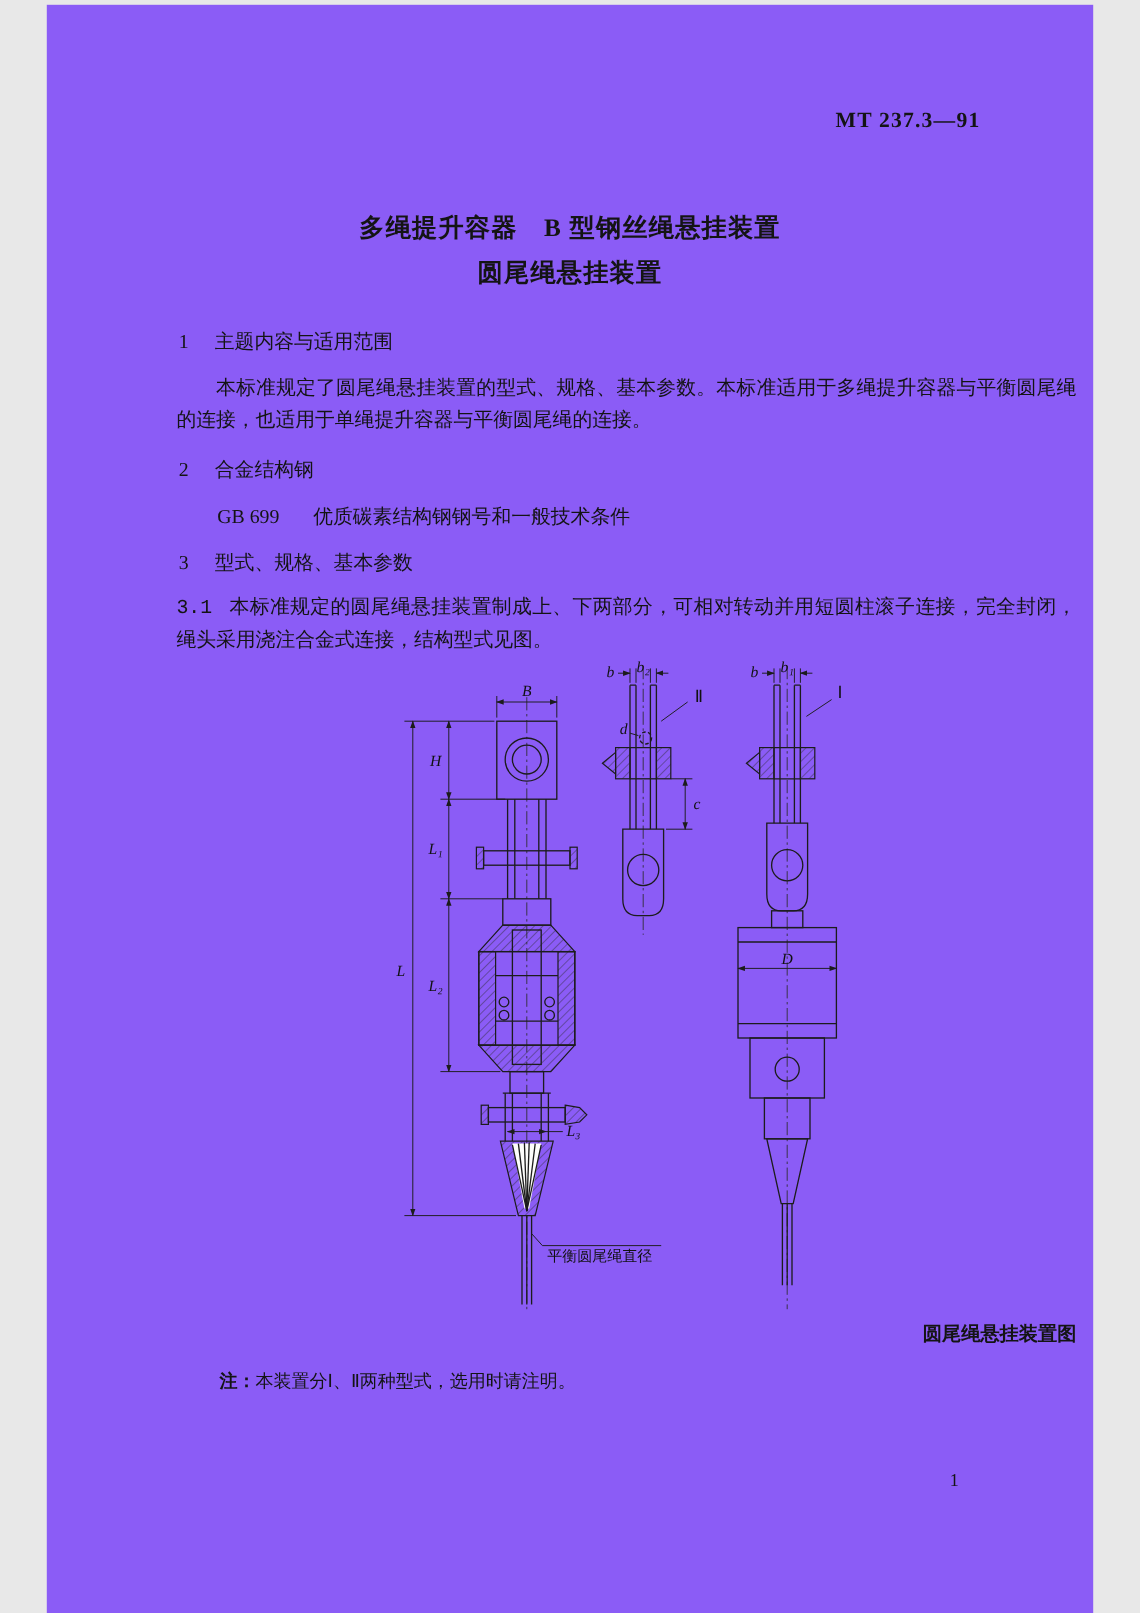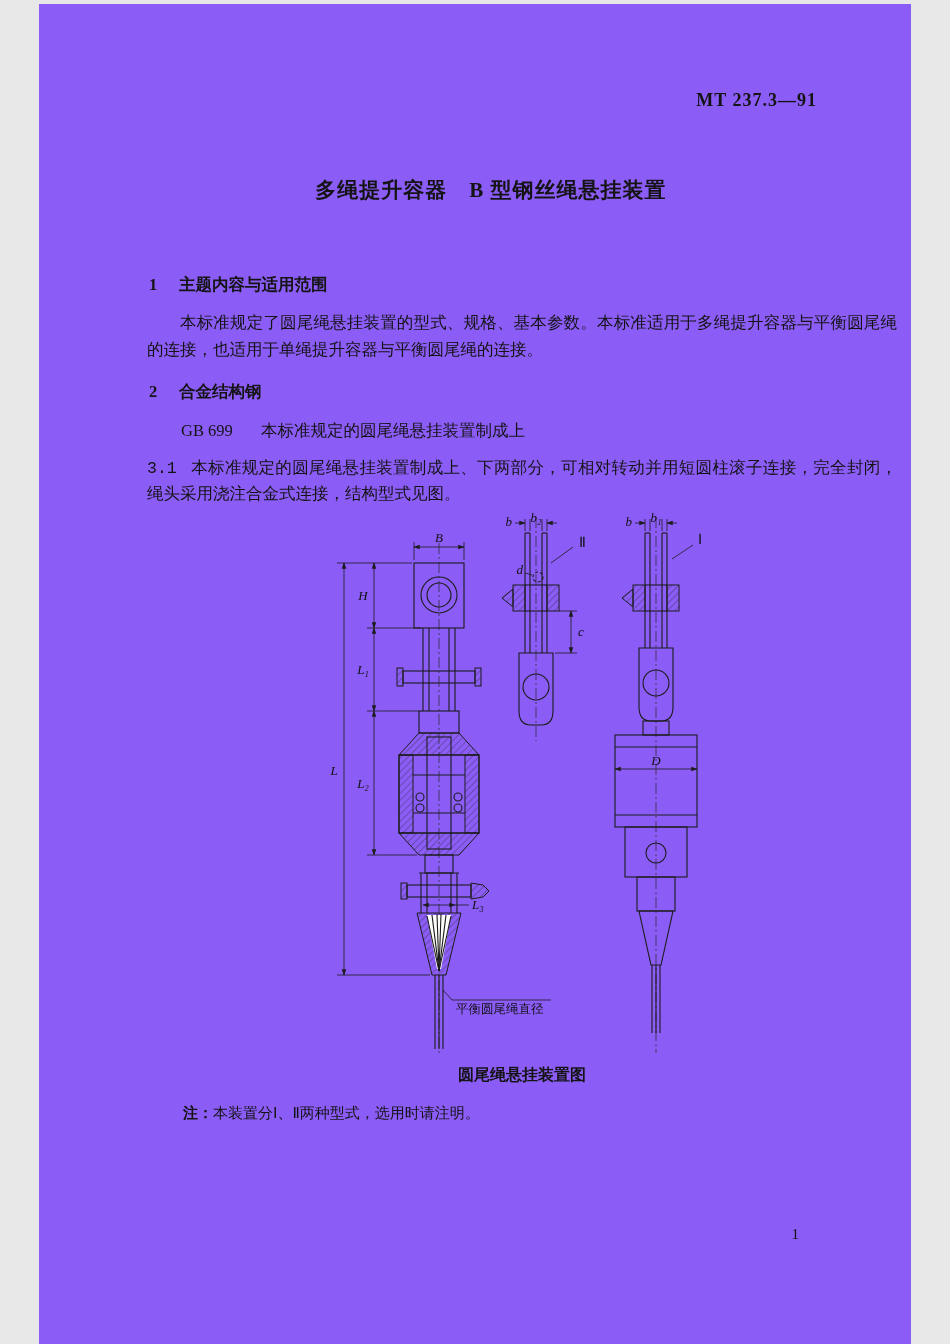"多绳提升容器 B 型钢丝绳悬挂装置" .title-block { padding-left: 16px -> none }
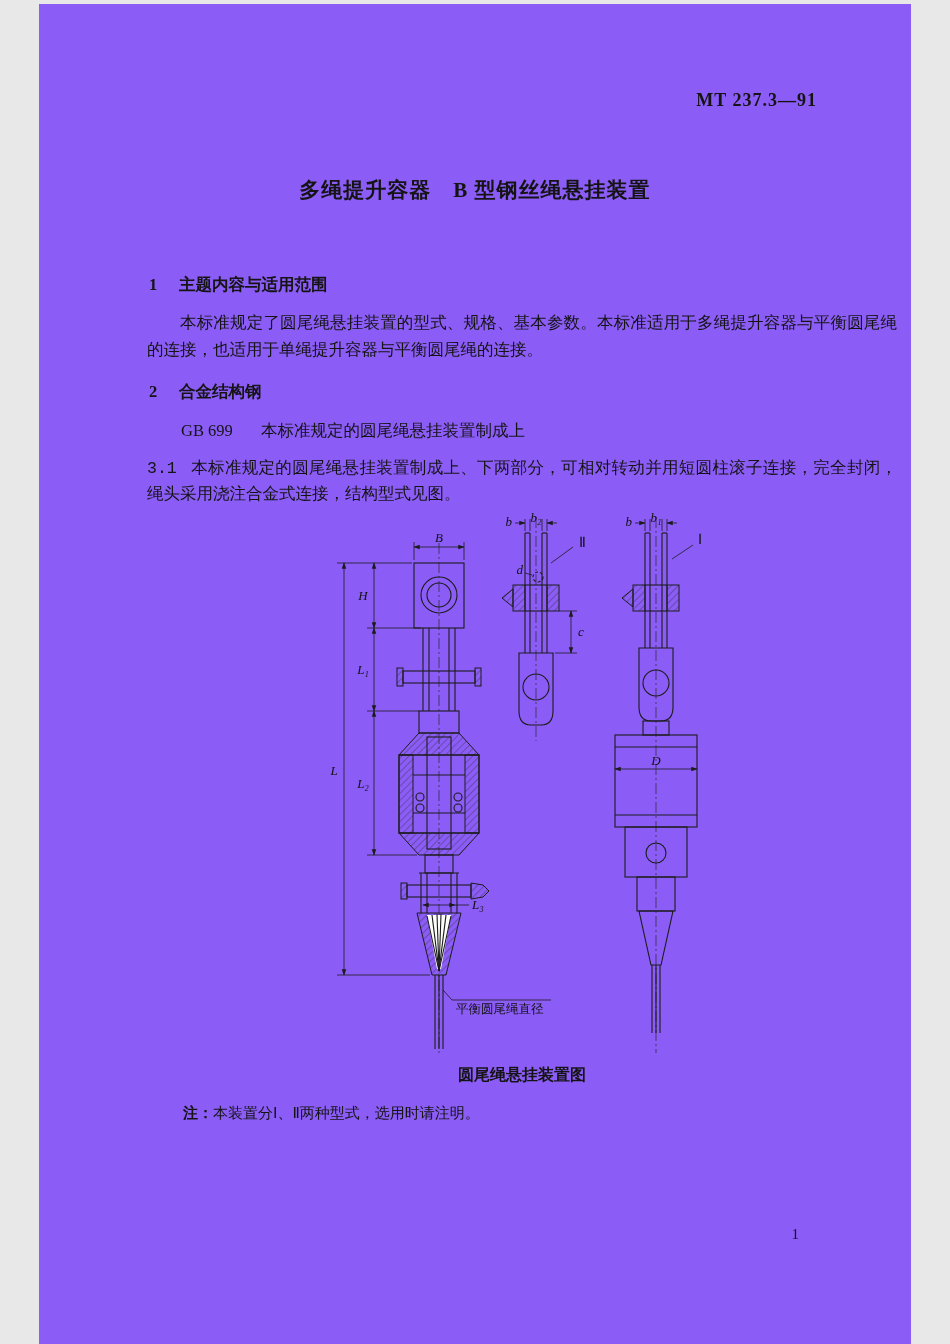"圆尾绳悬挂装置" div { html: none -> <div>圆尾绳悬挂装置</div> }
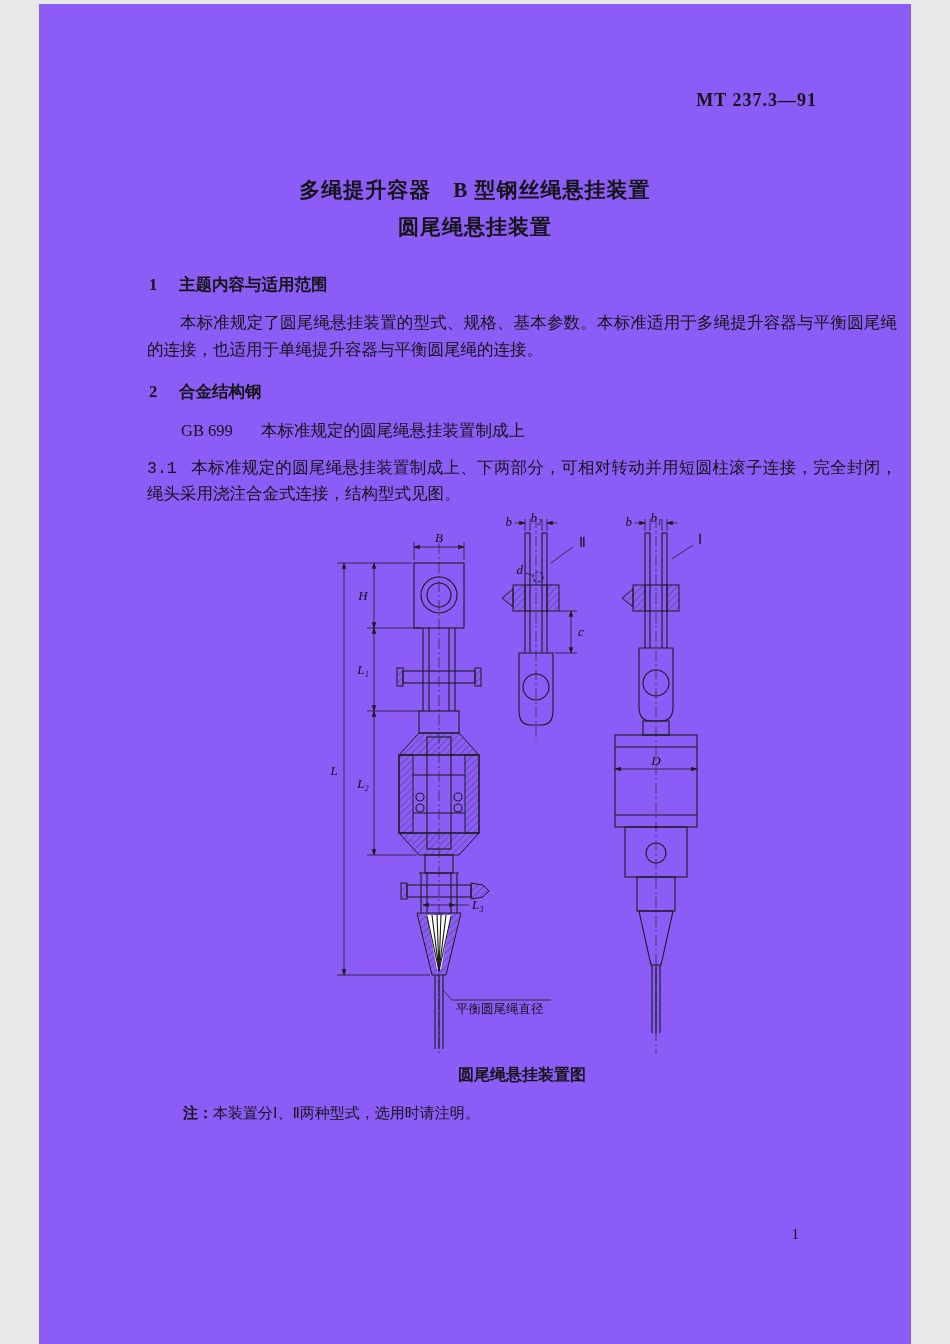"1 主题内容与适用范围" .sec-head { font-weight: bold -> normal }
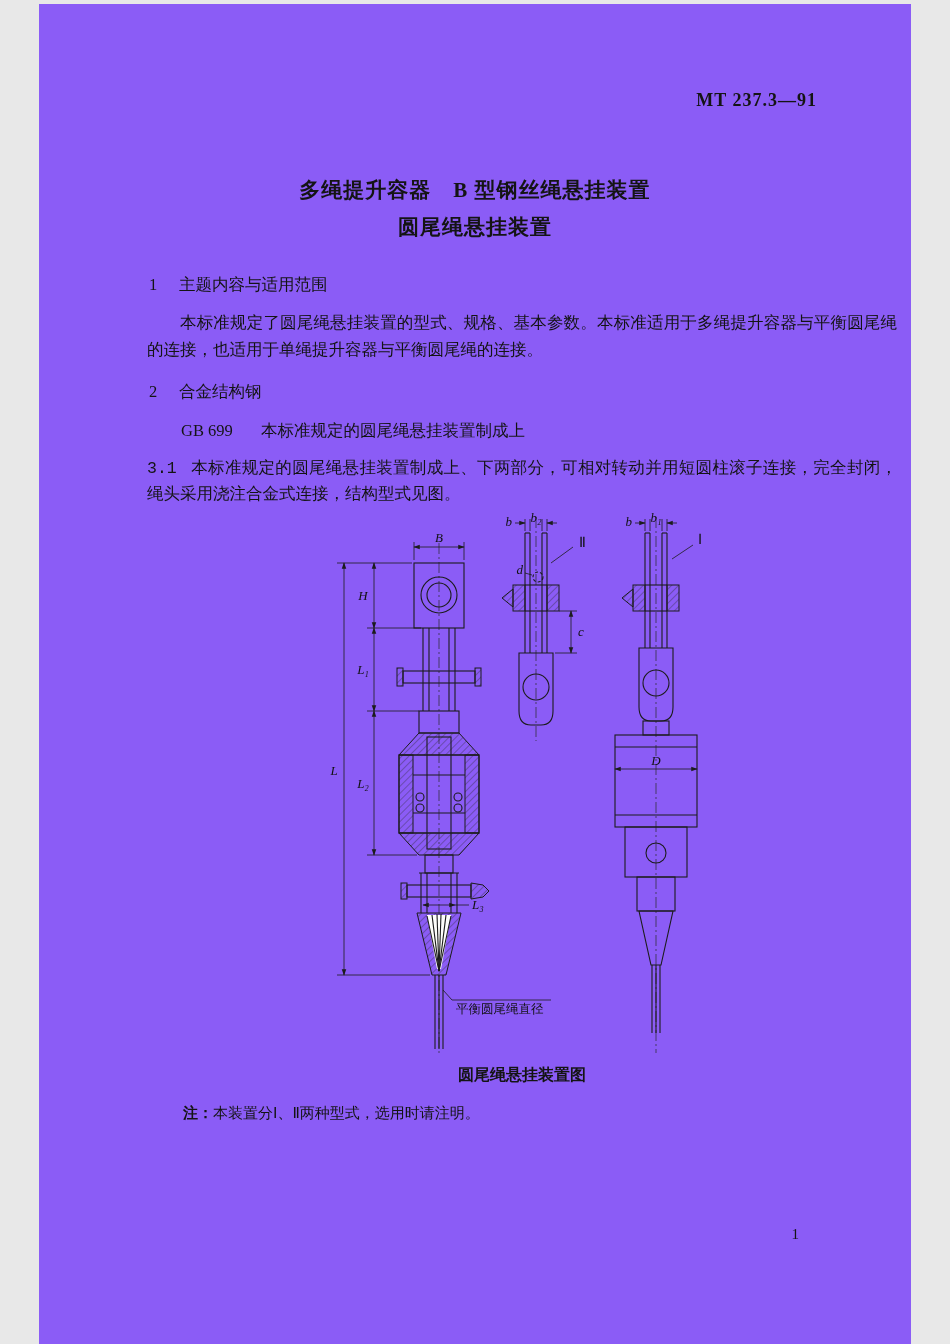"本标准规定的圆尾绳悬挂装置制成上" span { text: 本标准规定的圆尾绳悬挂装置制成上 -> 优质碳素结构钢钢号和一般技术条件 }
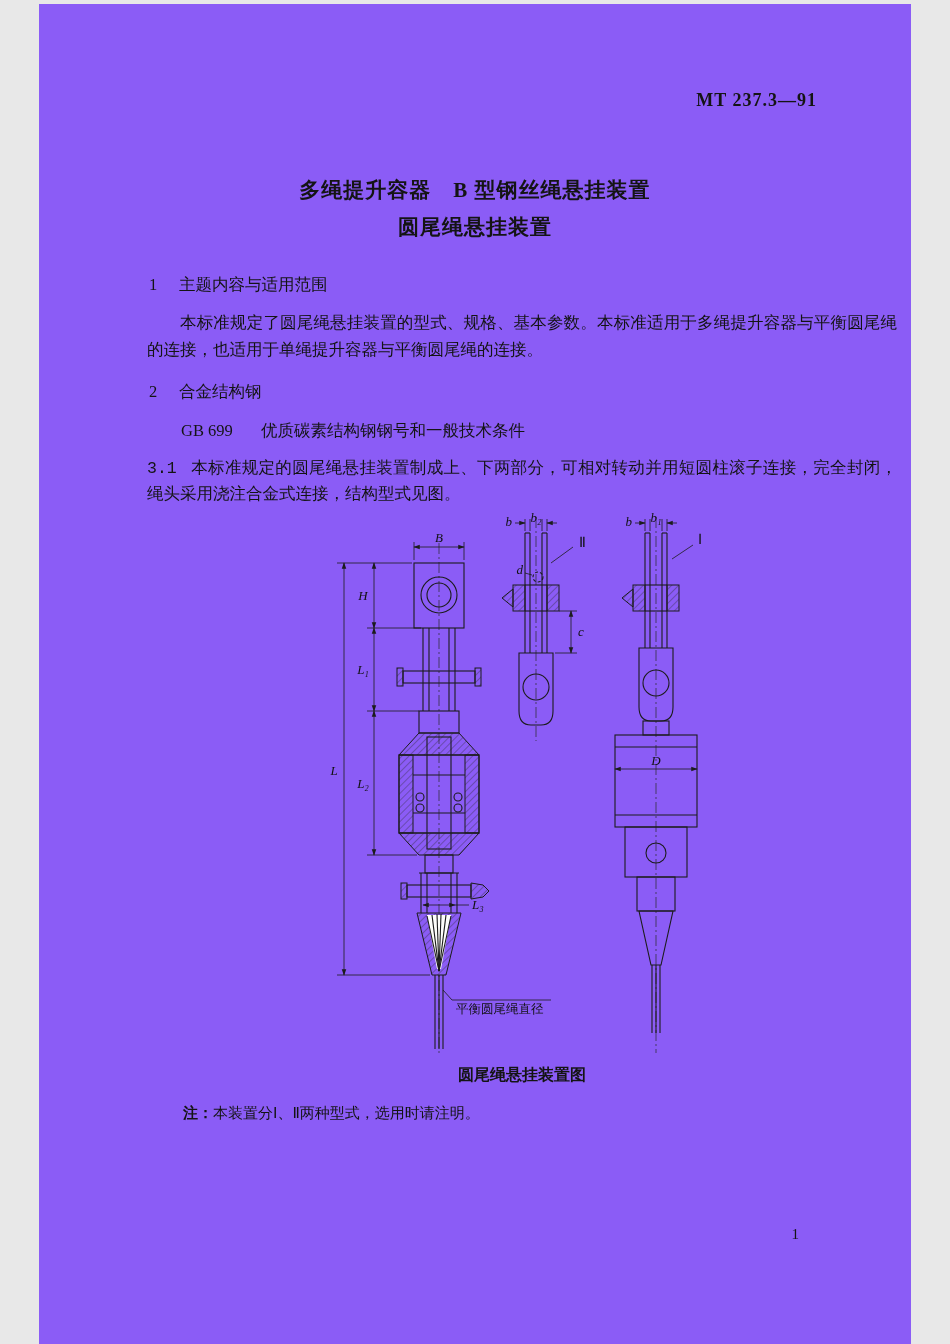"3 型式、规格、基本参数" div.sec-head { html: none -> <div> <span>3</span><span>型式、规格、基本参数</span> </div> }
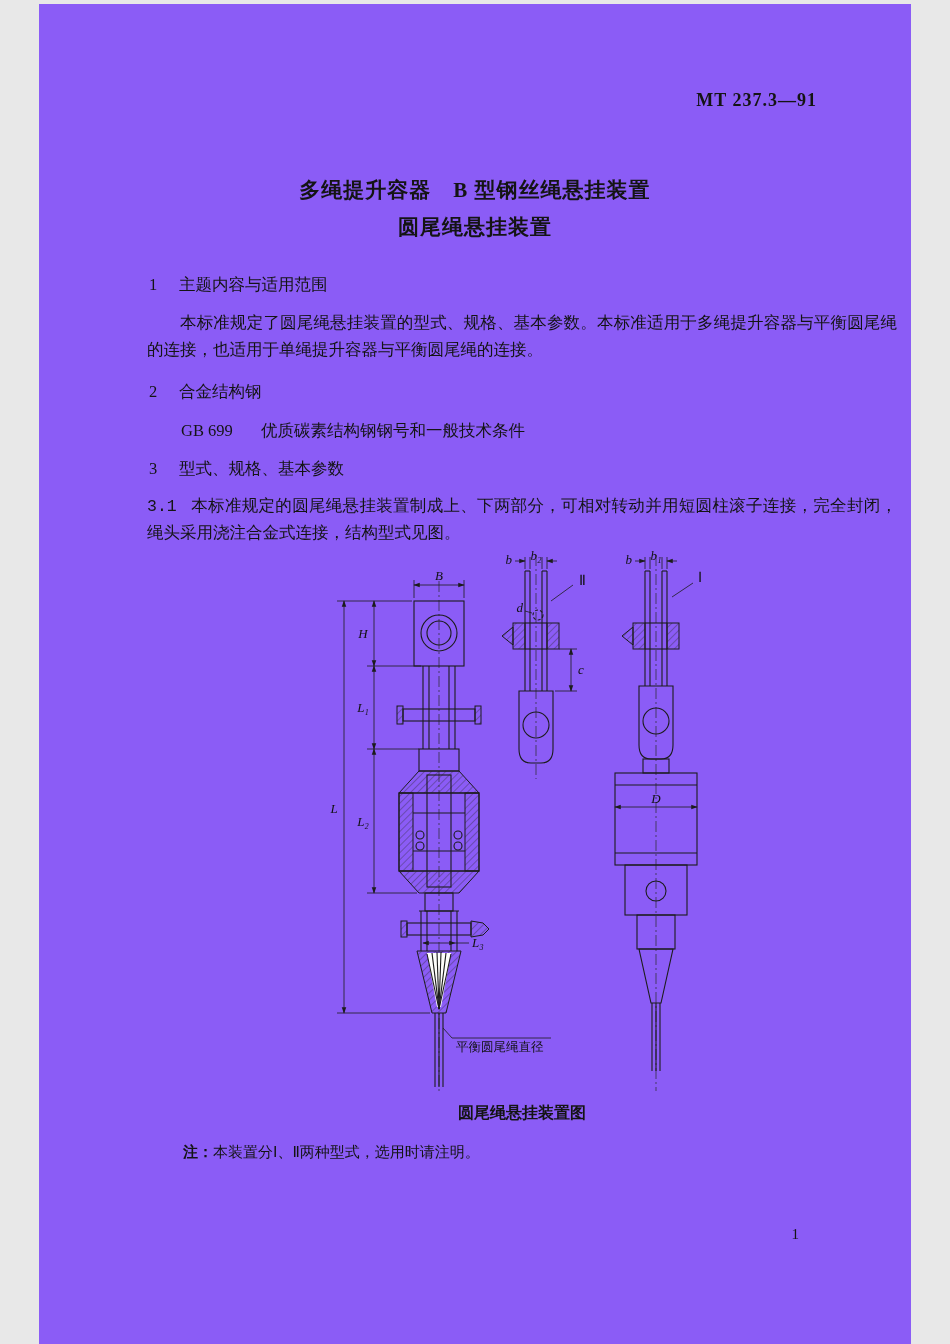"圆尾绳悬挂装置图" .fig-caption { text-align: center -> right }
